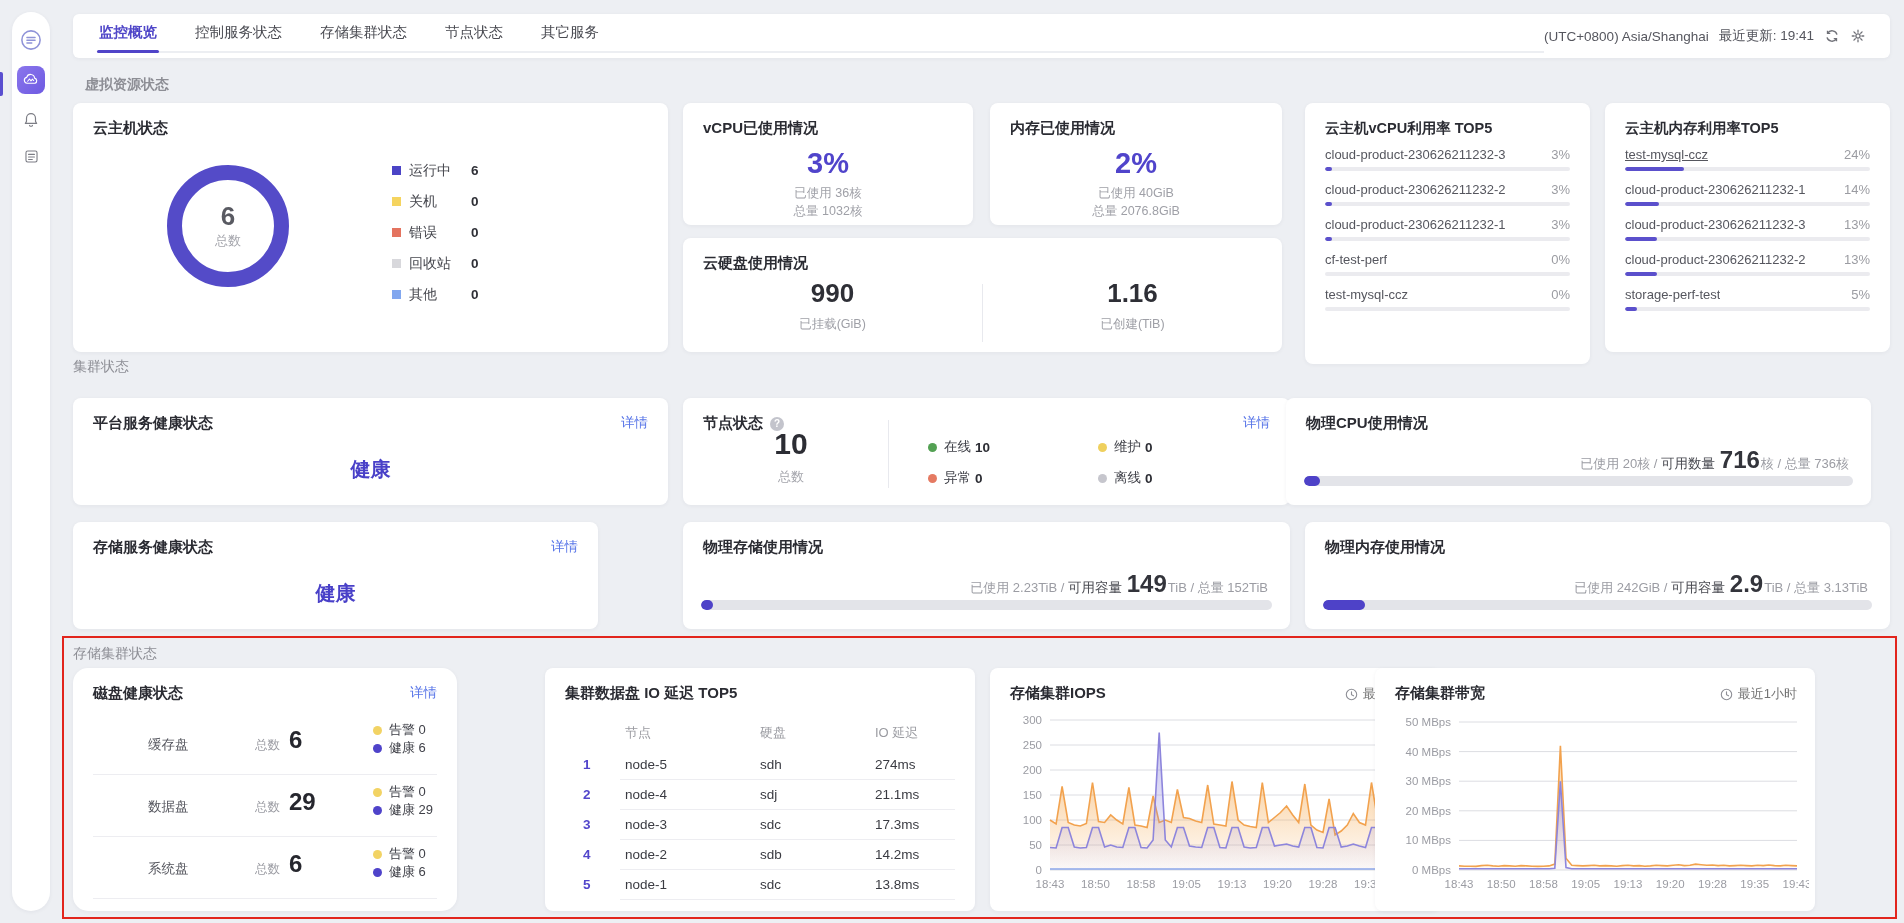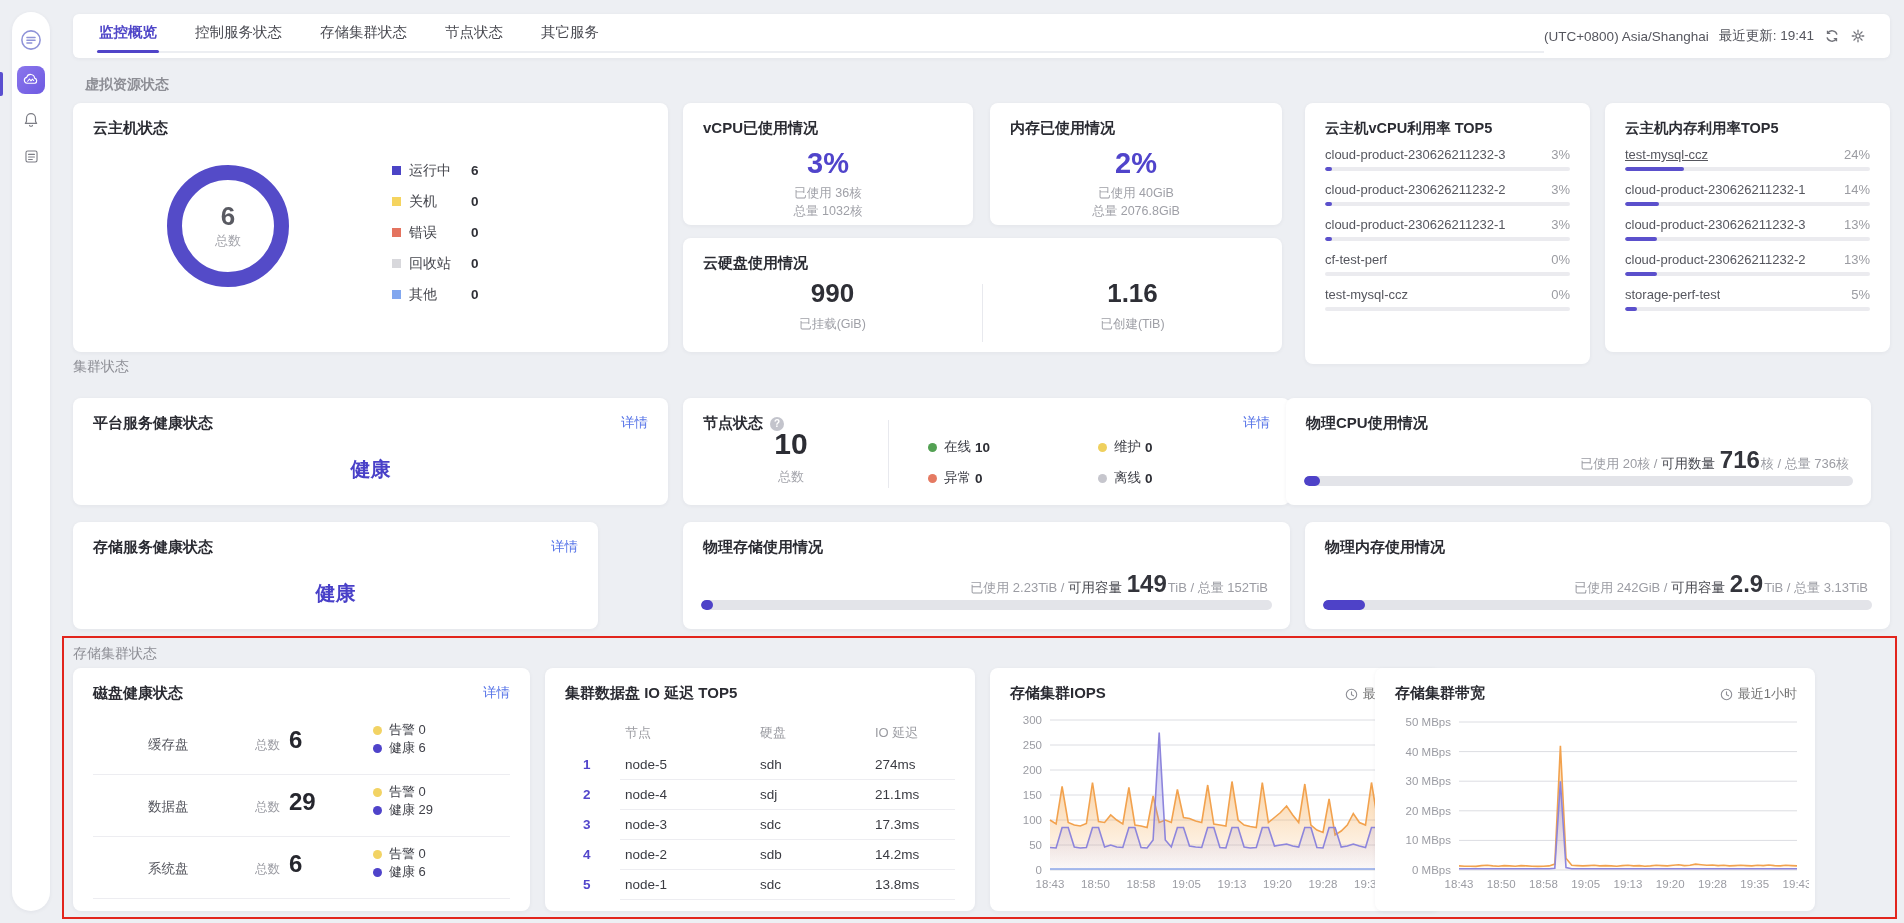"磁盘健康状态" div.card { border-radius: none -> 15px; width: 457px -> 384px }
